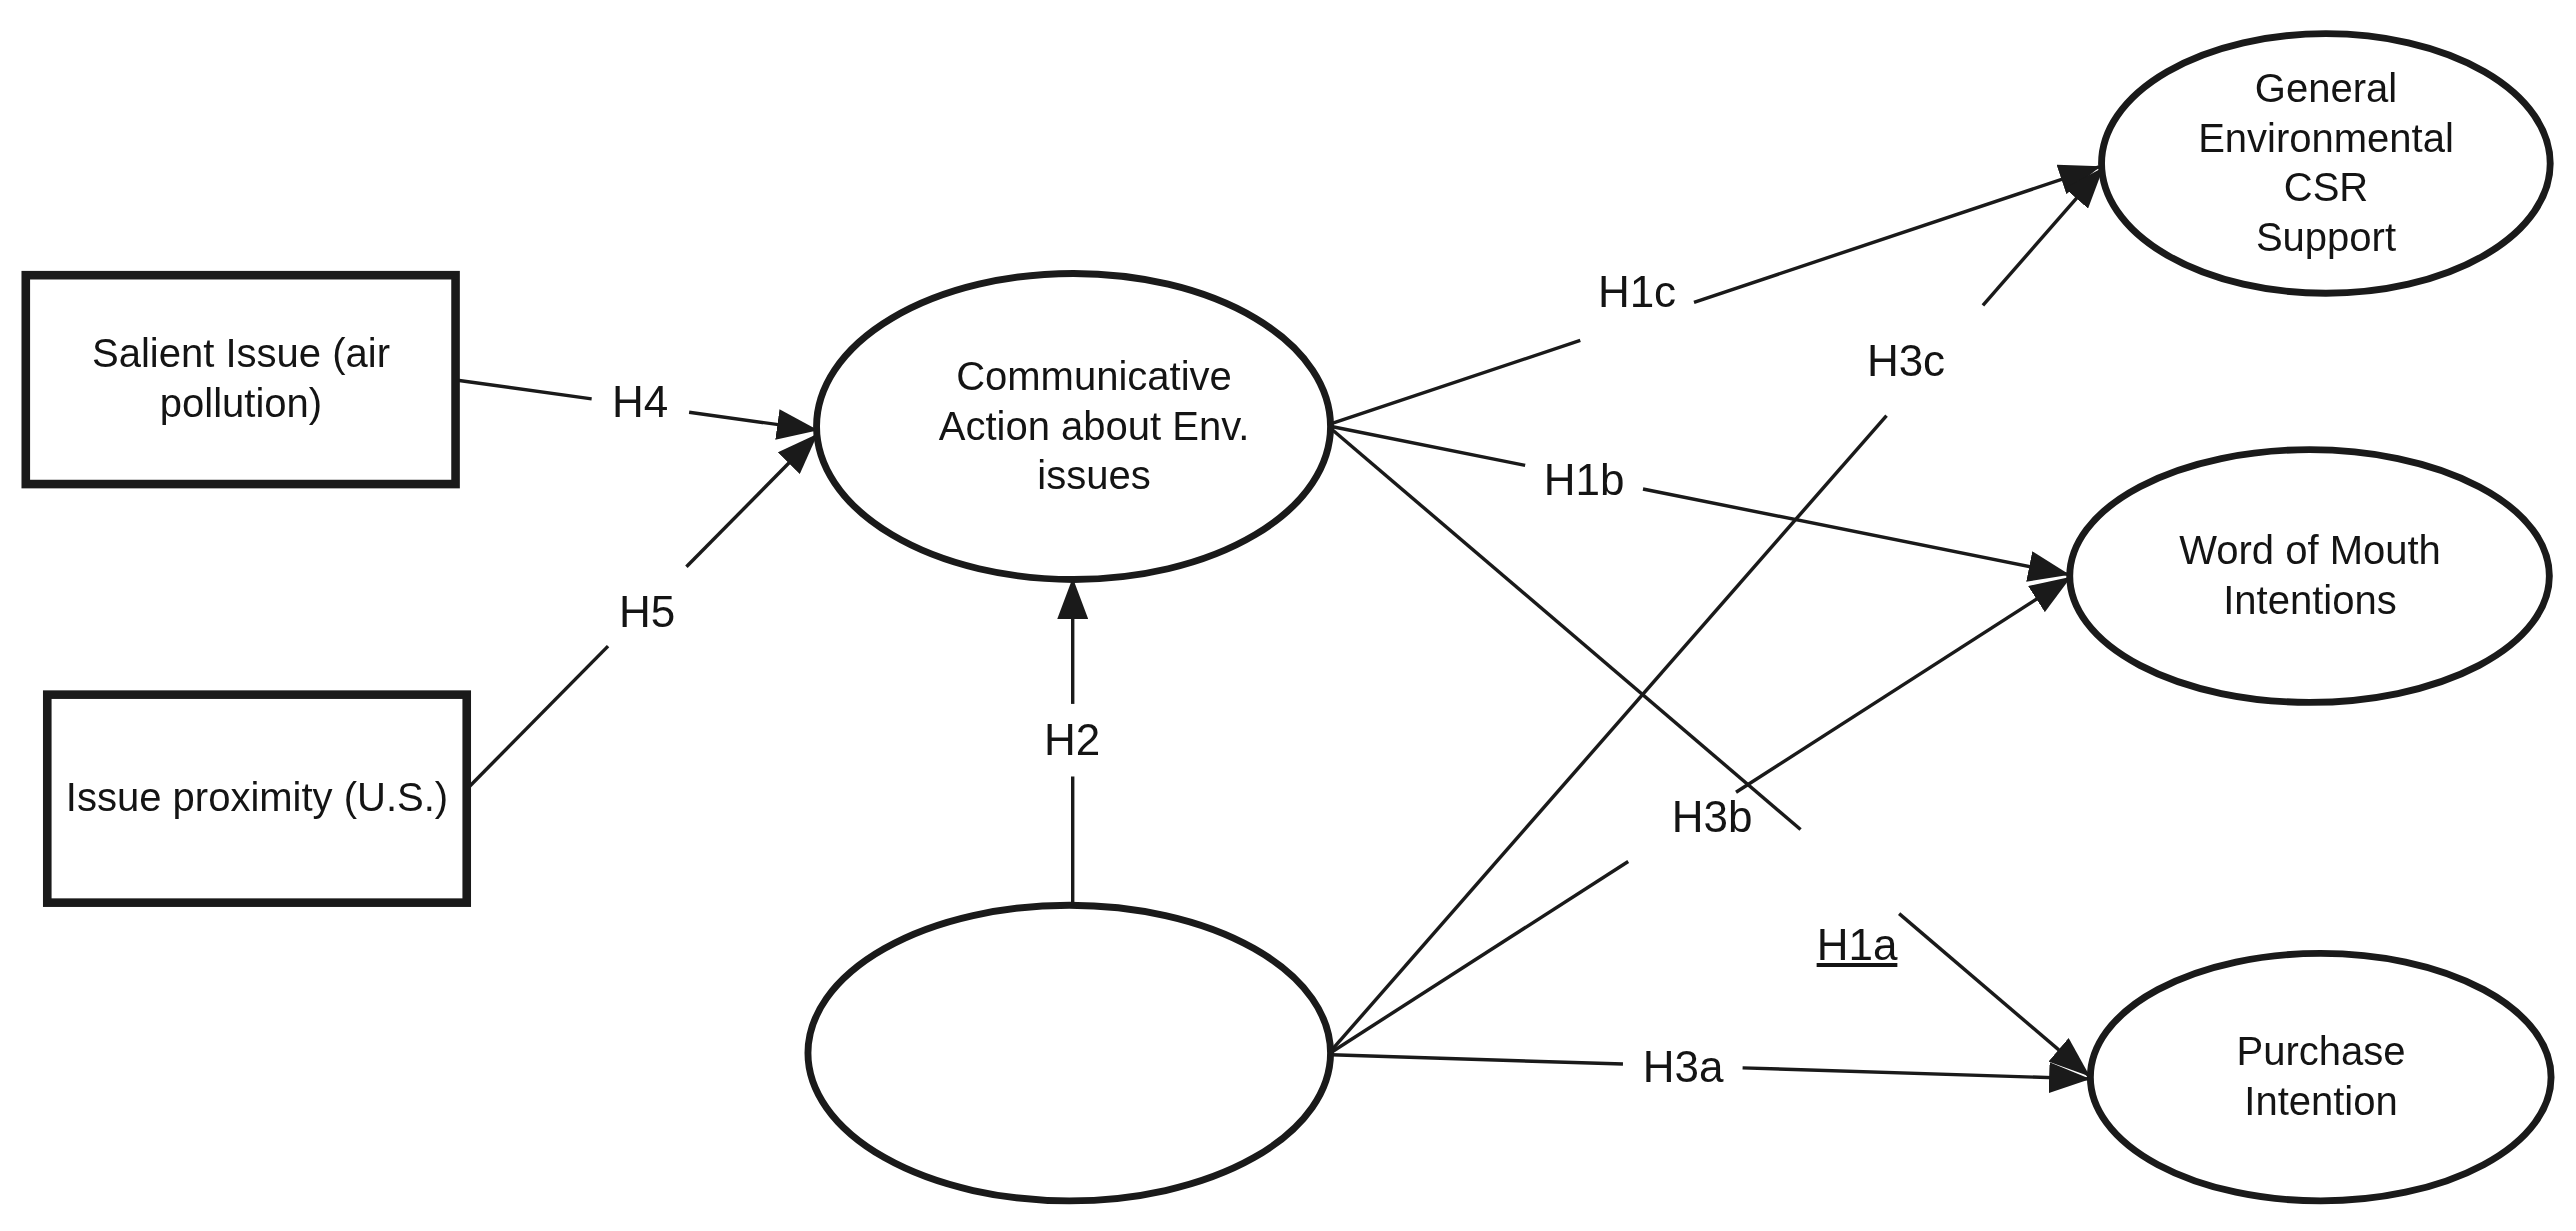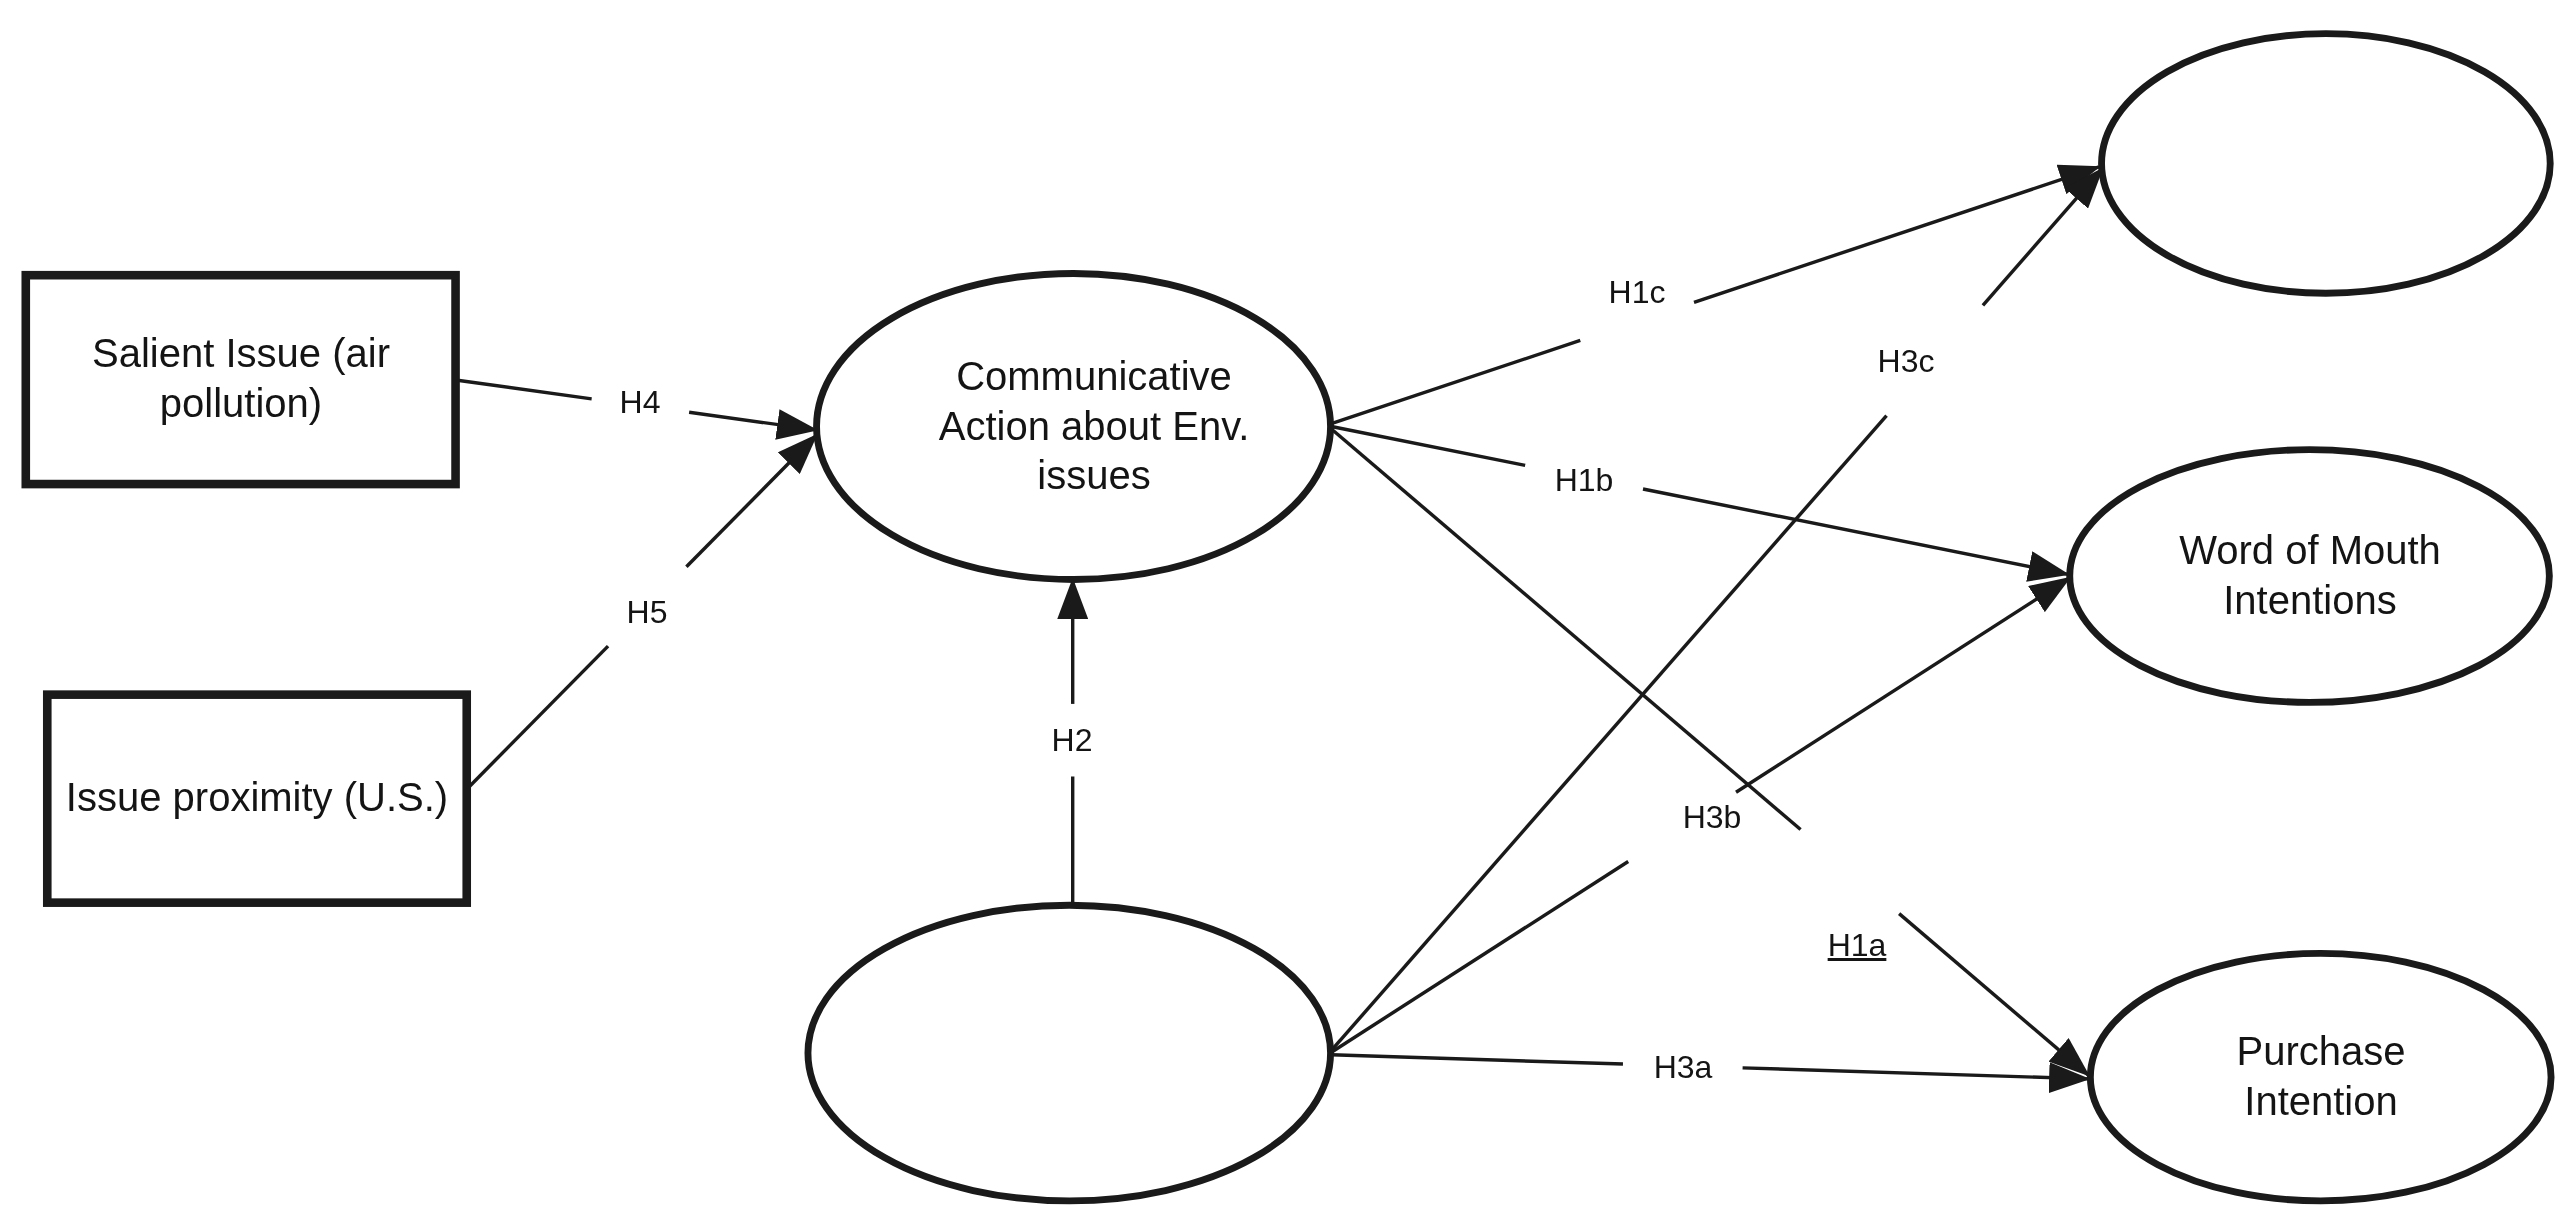"General" div.node-label { html: none -> <div>General Environmental CSR Support</div> }
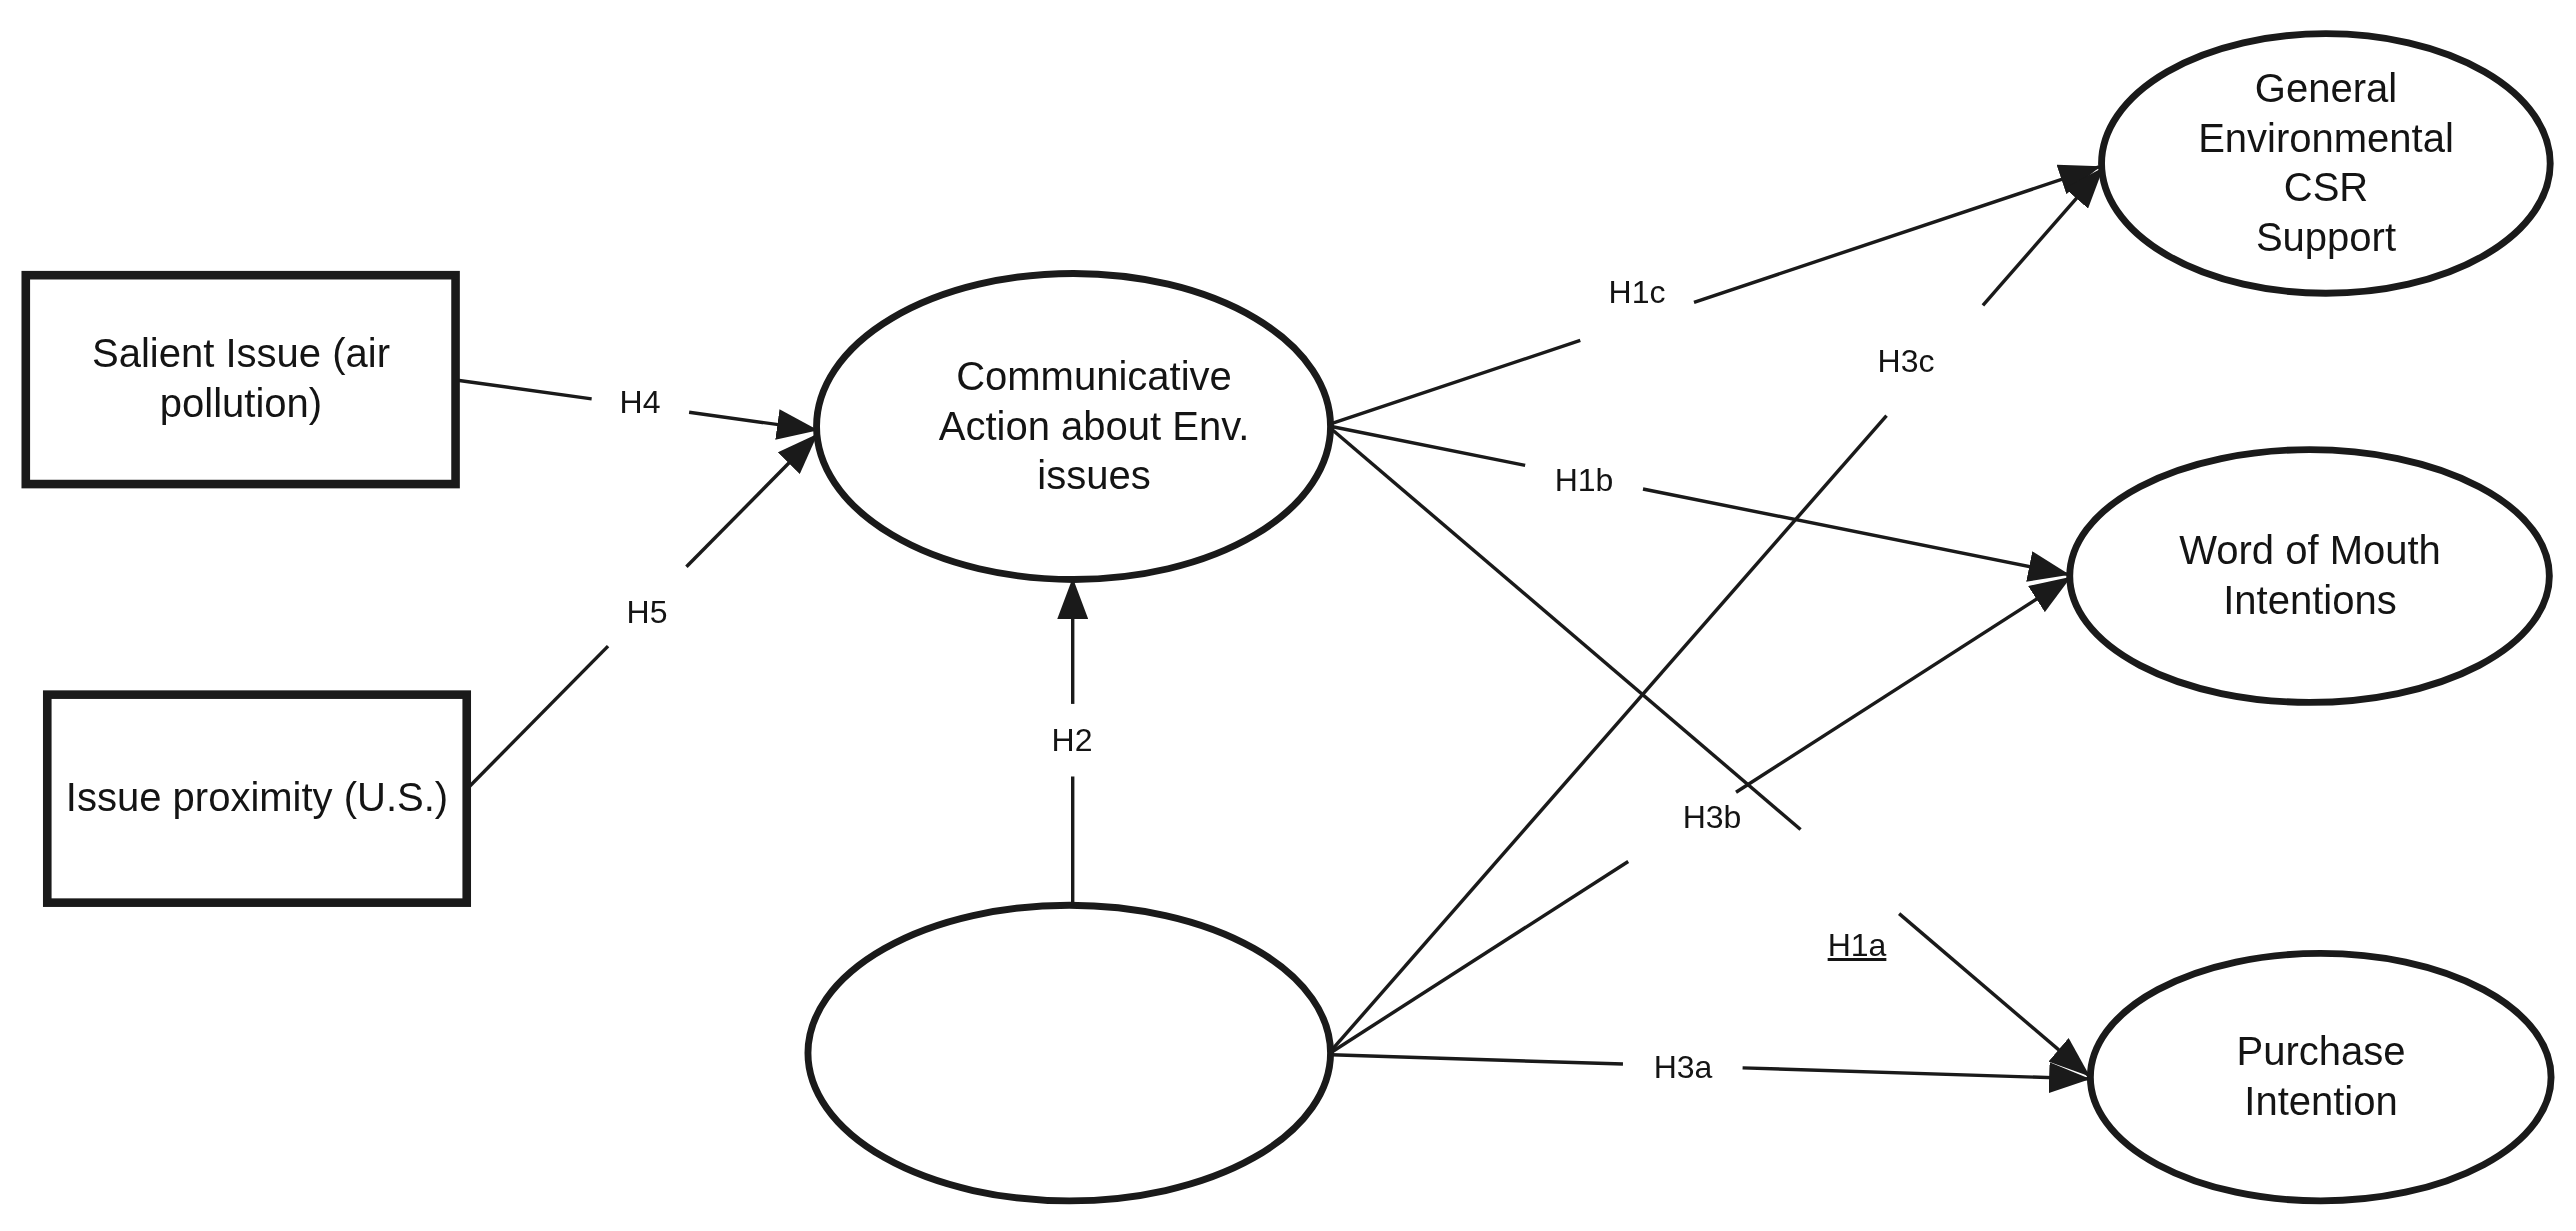"H1c" .edge-label { font-size: 32px -> 44px }
